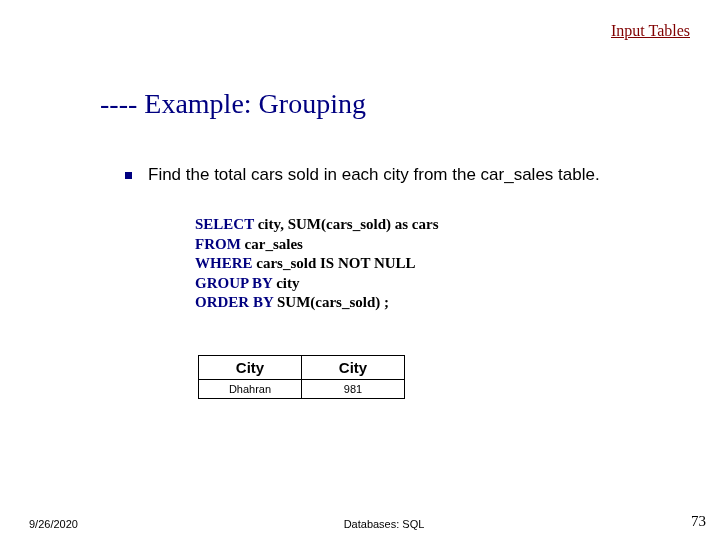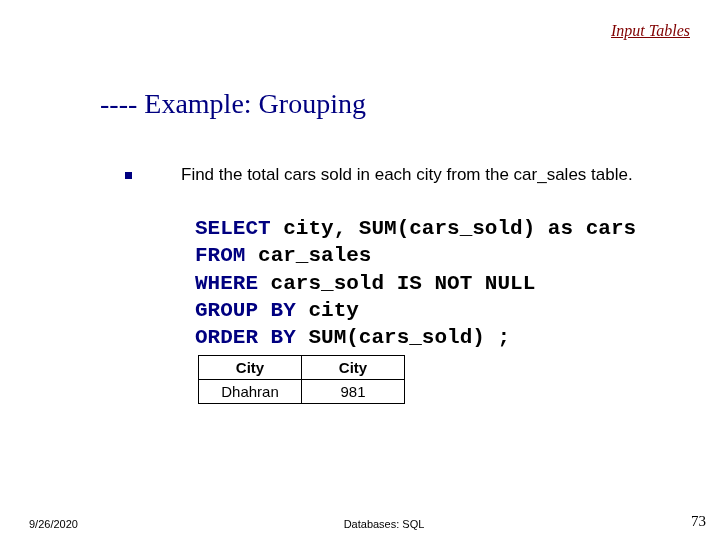"Input Tables" .link-top { font-style: italic -> none }
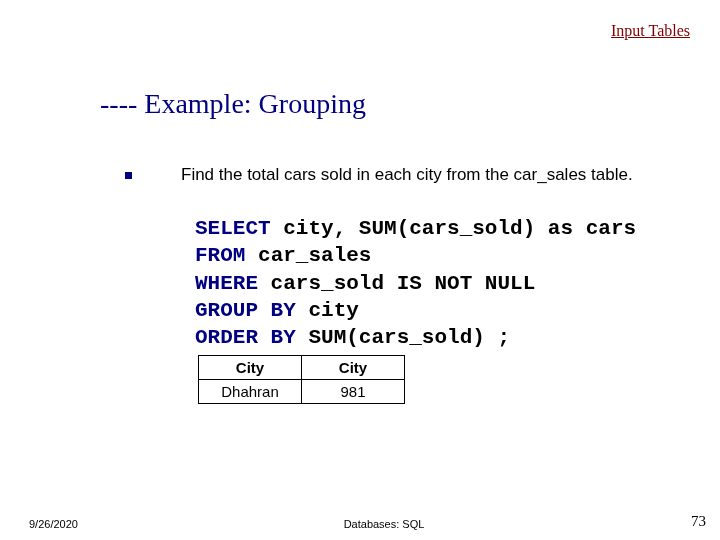"Find the total cars sold" .bullet-row { gap: 33px -> none }
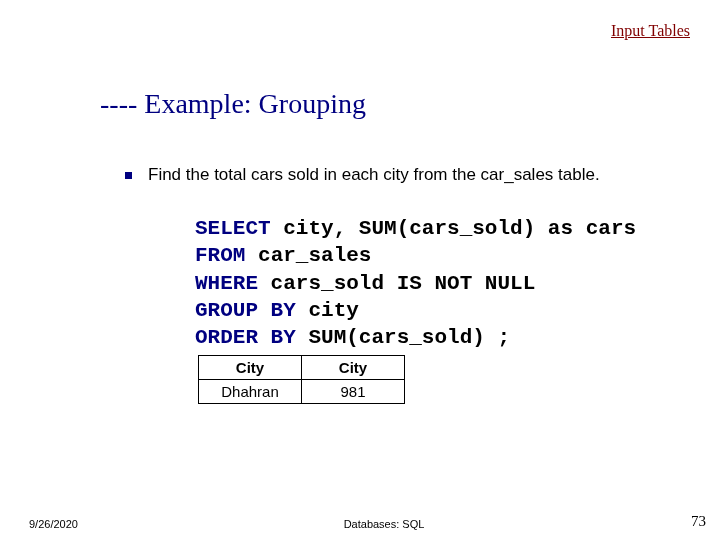"SELECT city, SUM(cars_sold) as cars" .sql-block { font-family: Liberation Mono, monospace -> Liberation Serif, serif; font-size: 21px -> 15px }
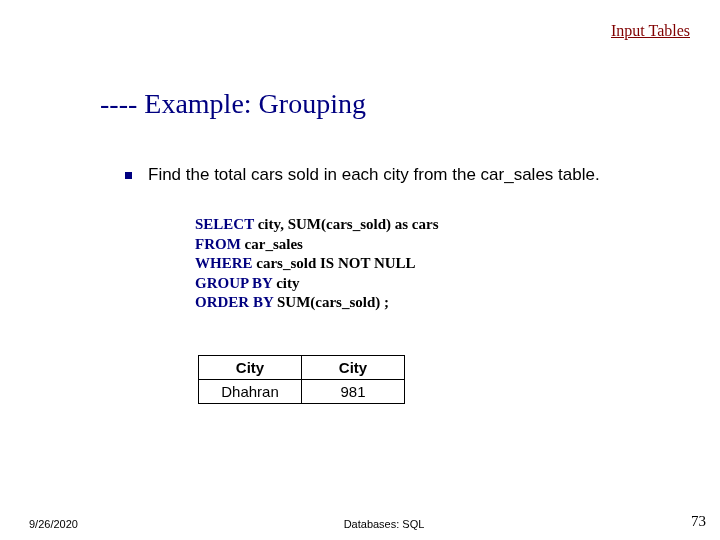"Dhahran" .result-table td { font-size: 15px -> 11px }
